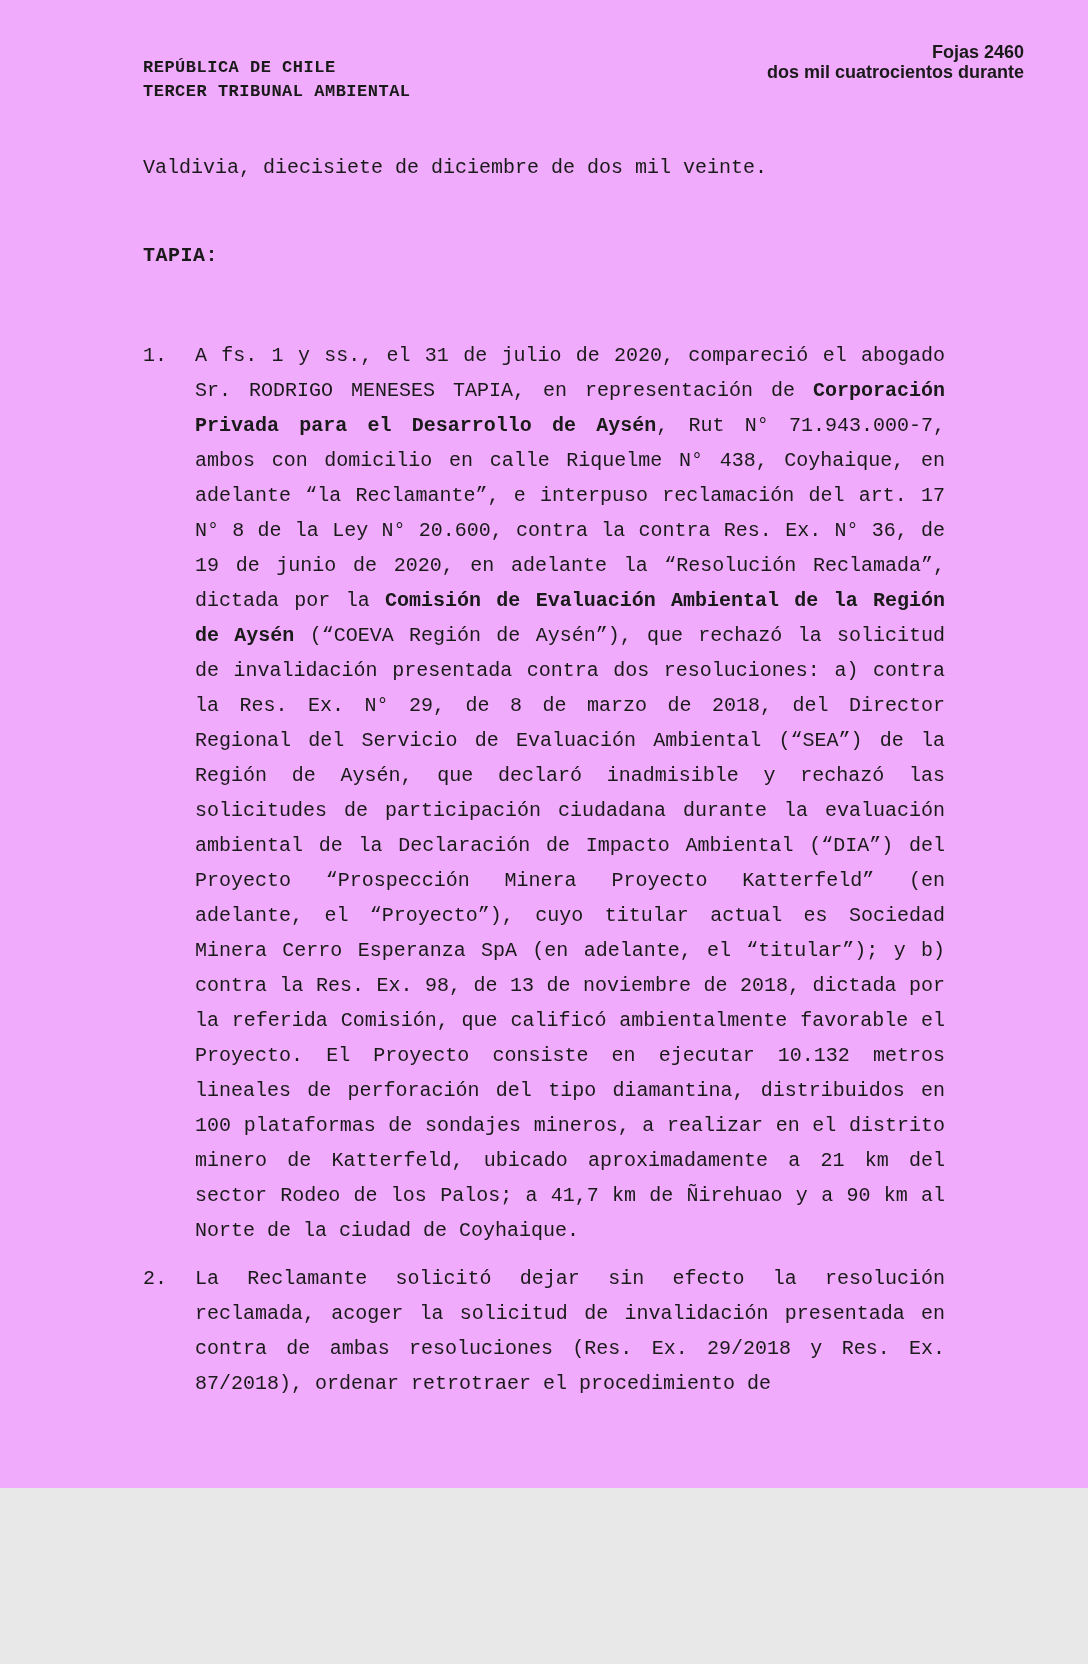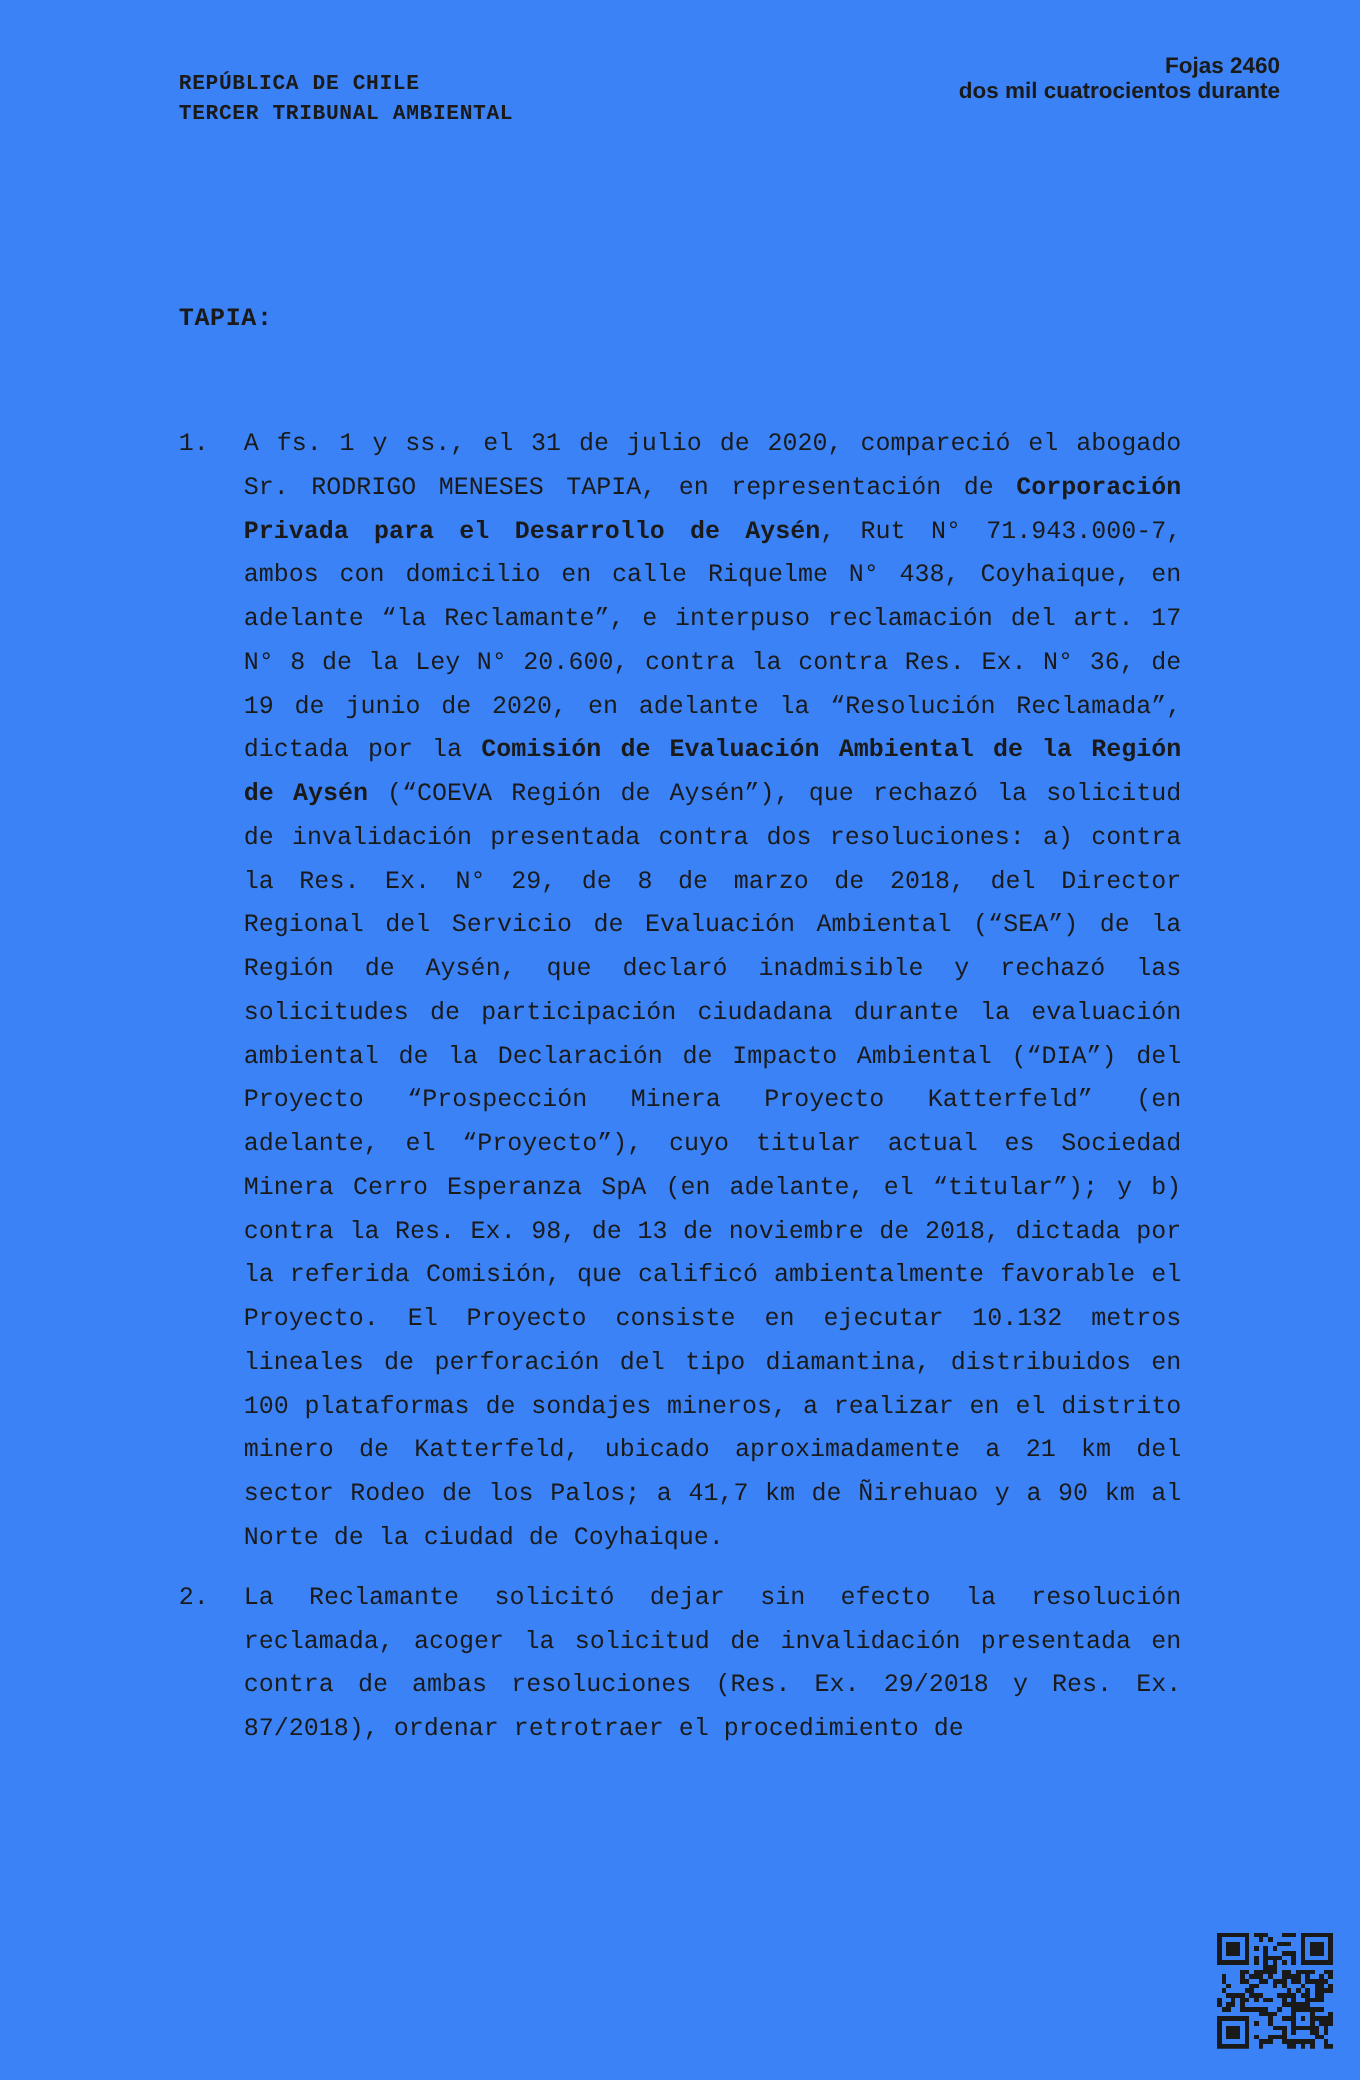"REPÚBLICA DE CHILE" .page { background: #3b82f6 -> #f0abfc; height: 1664px -> 1488px }
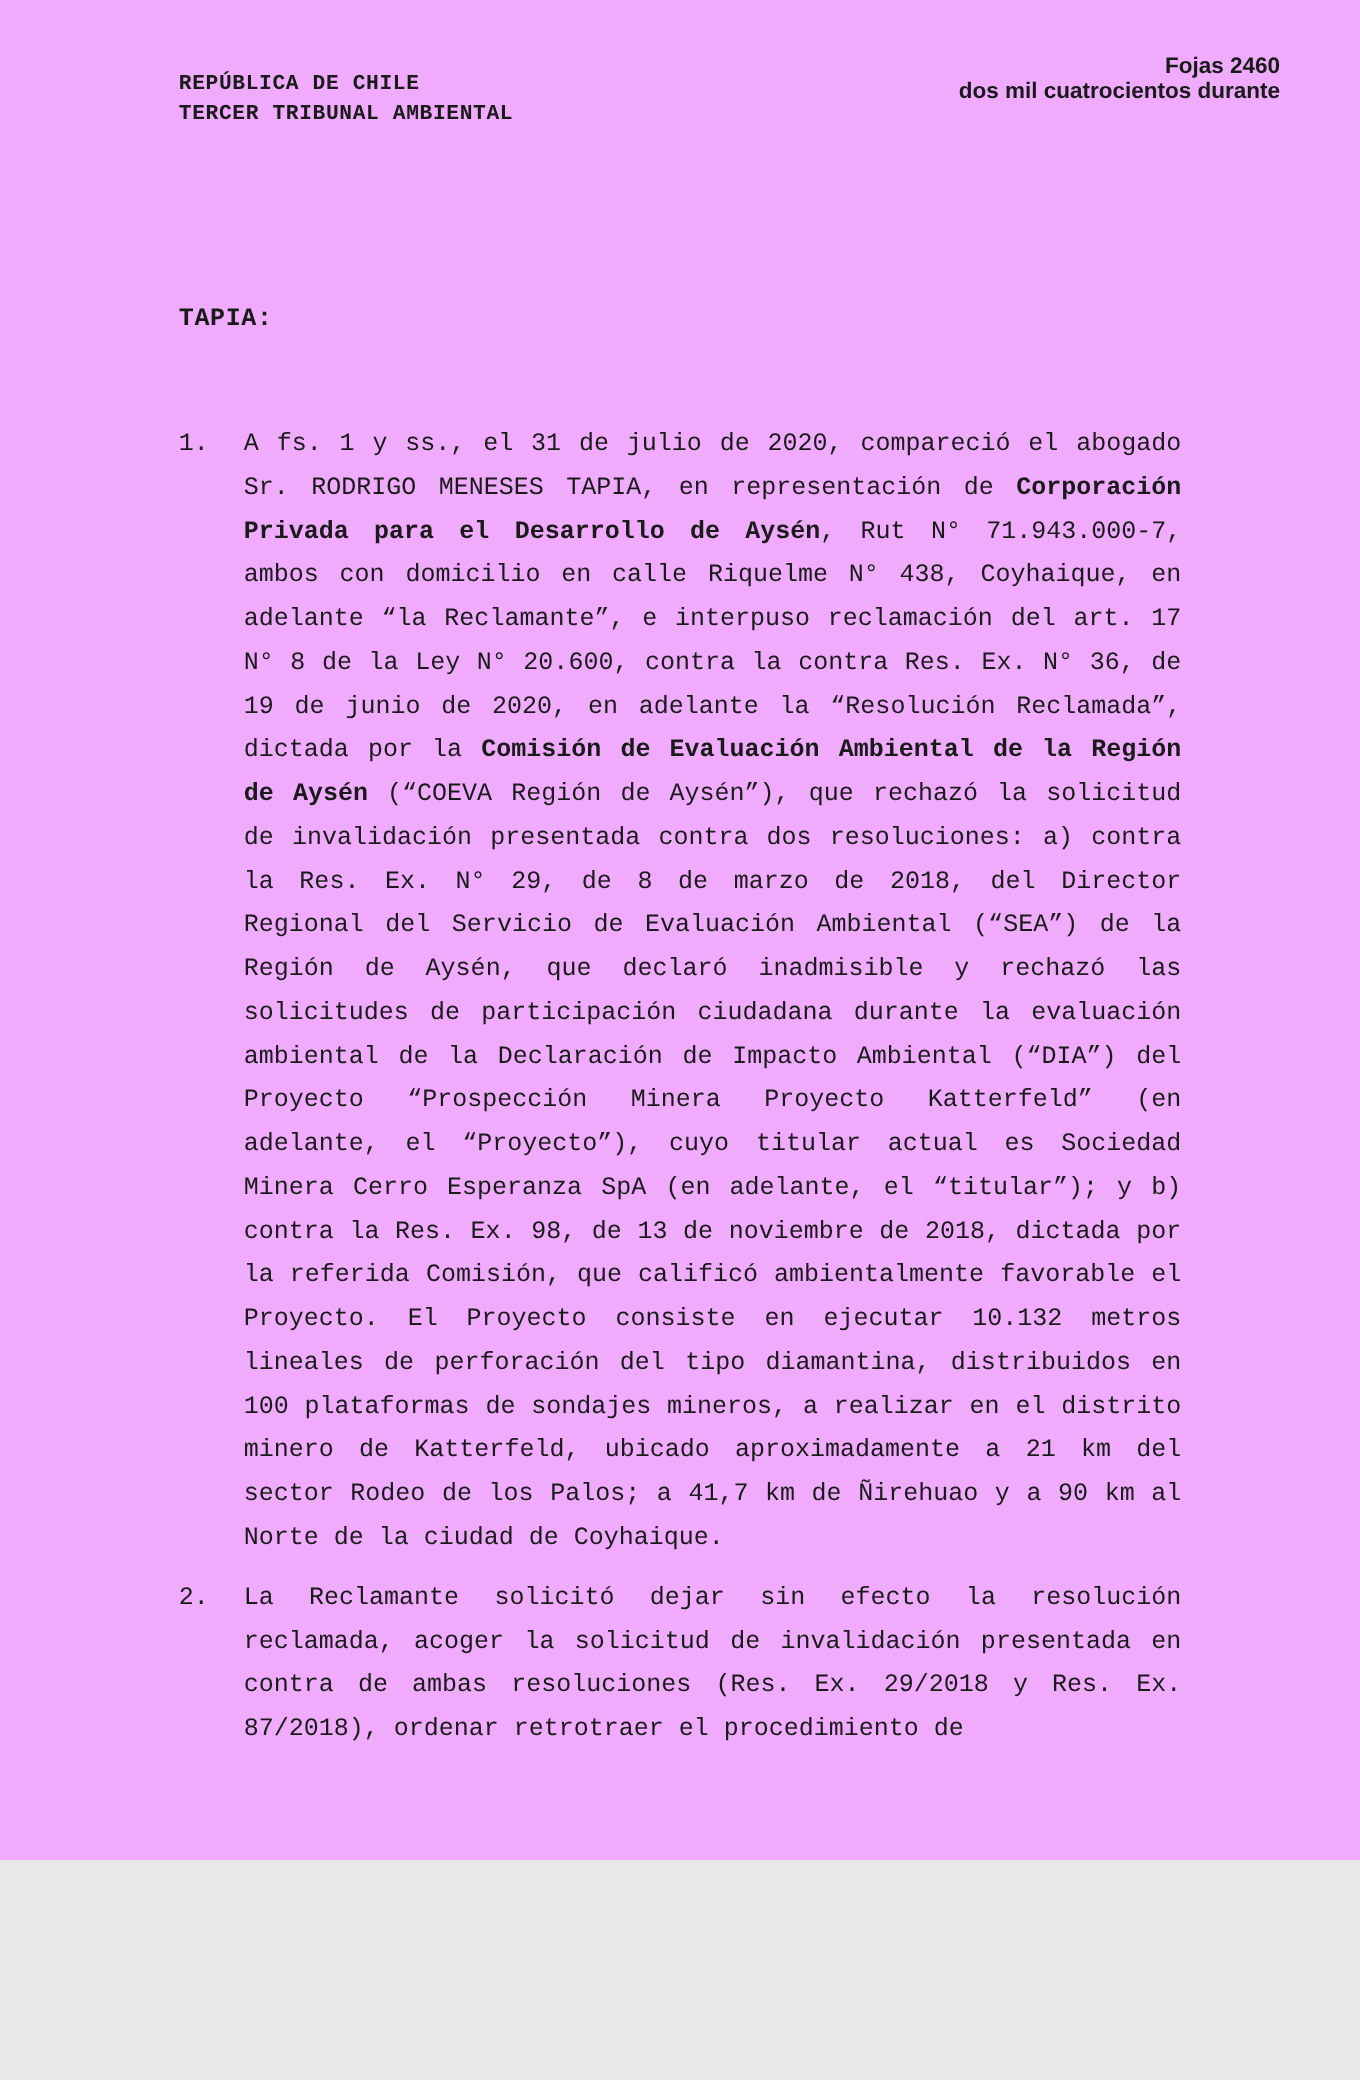"Valdivia, diecisiete de diciembre de" div.dateline { html: none -> <div>Valdivia, diecisiete de diciembre de dos mil veinte.</div> }
